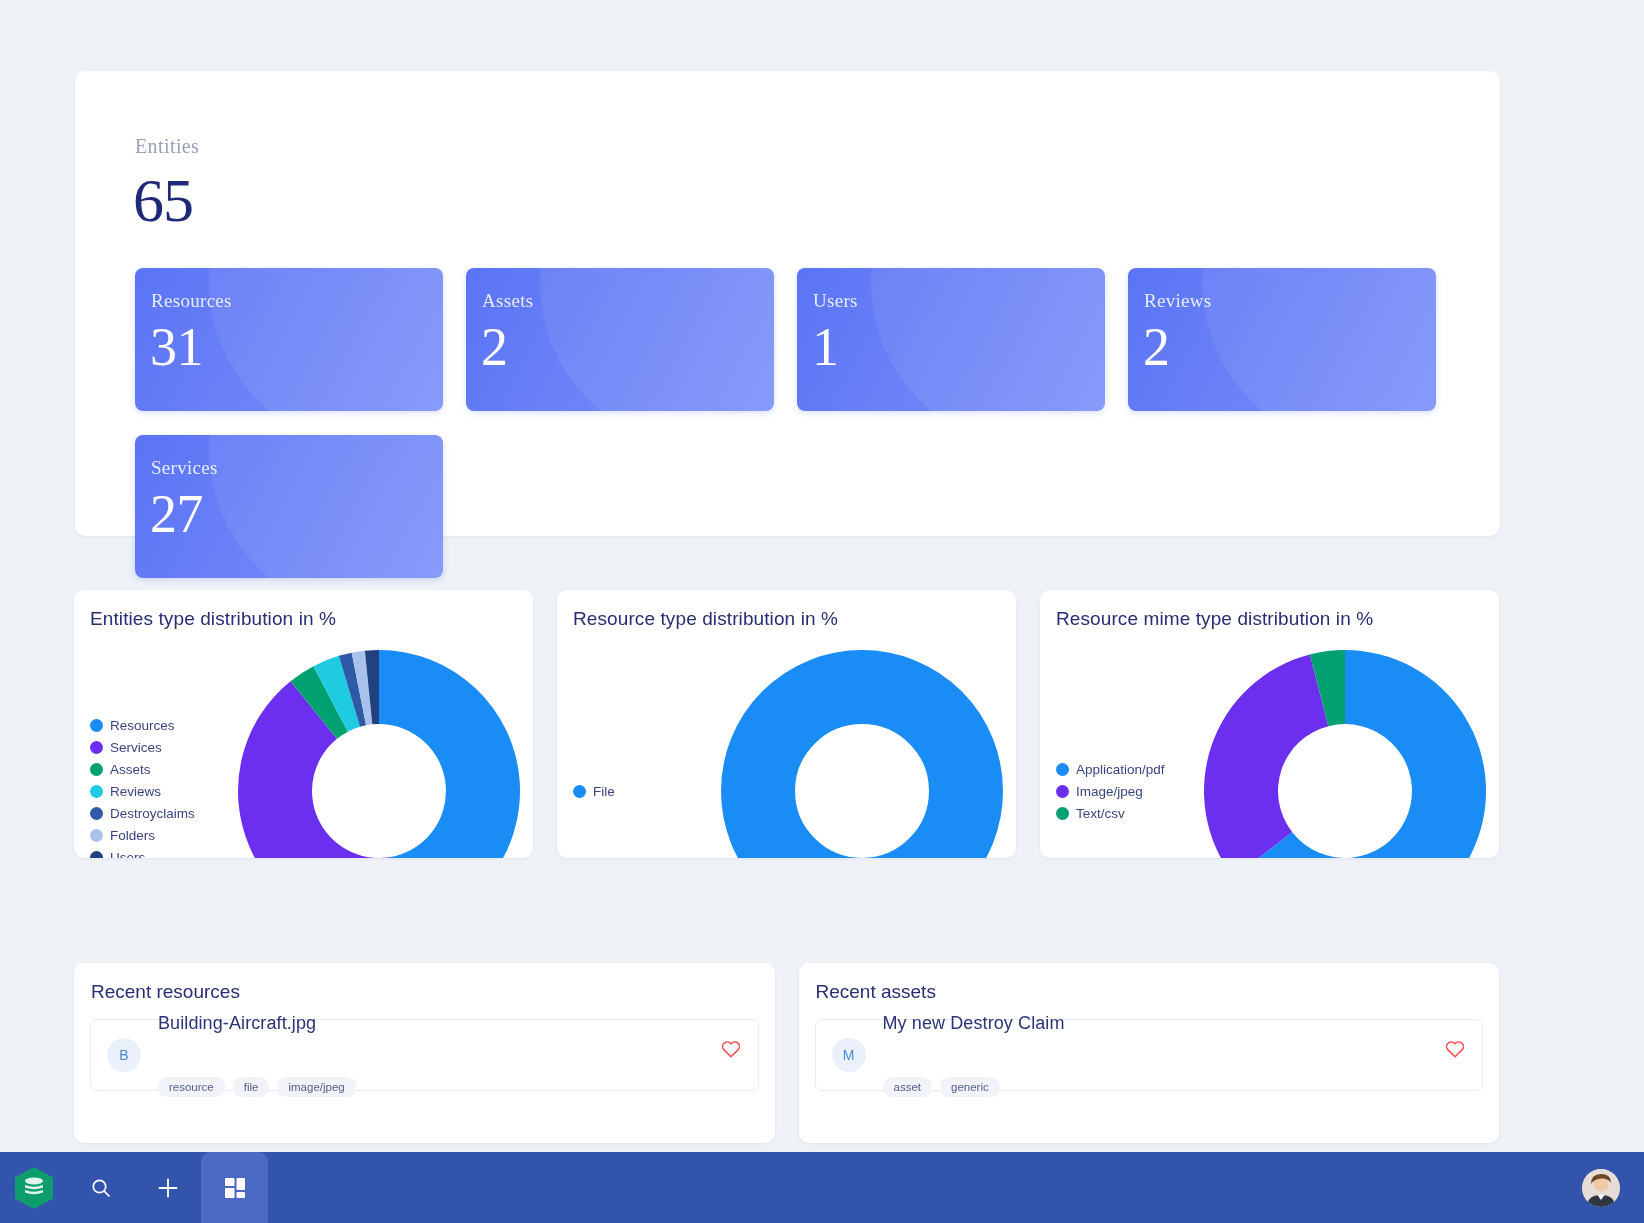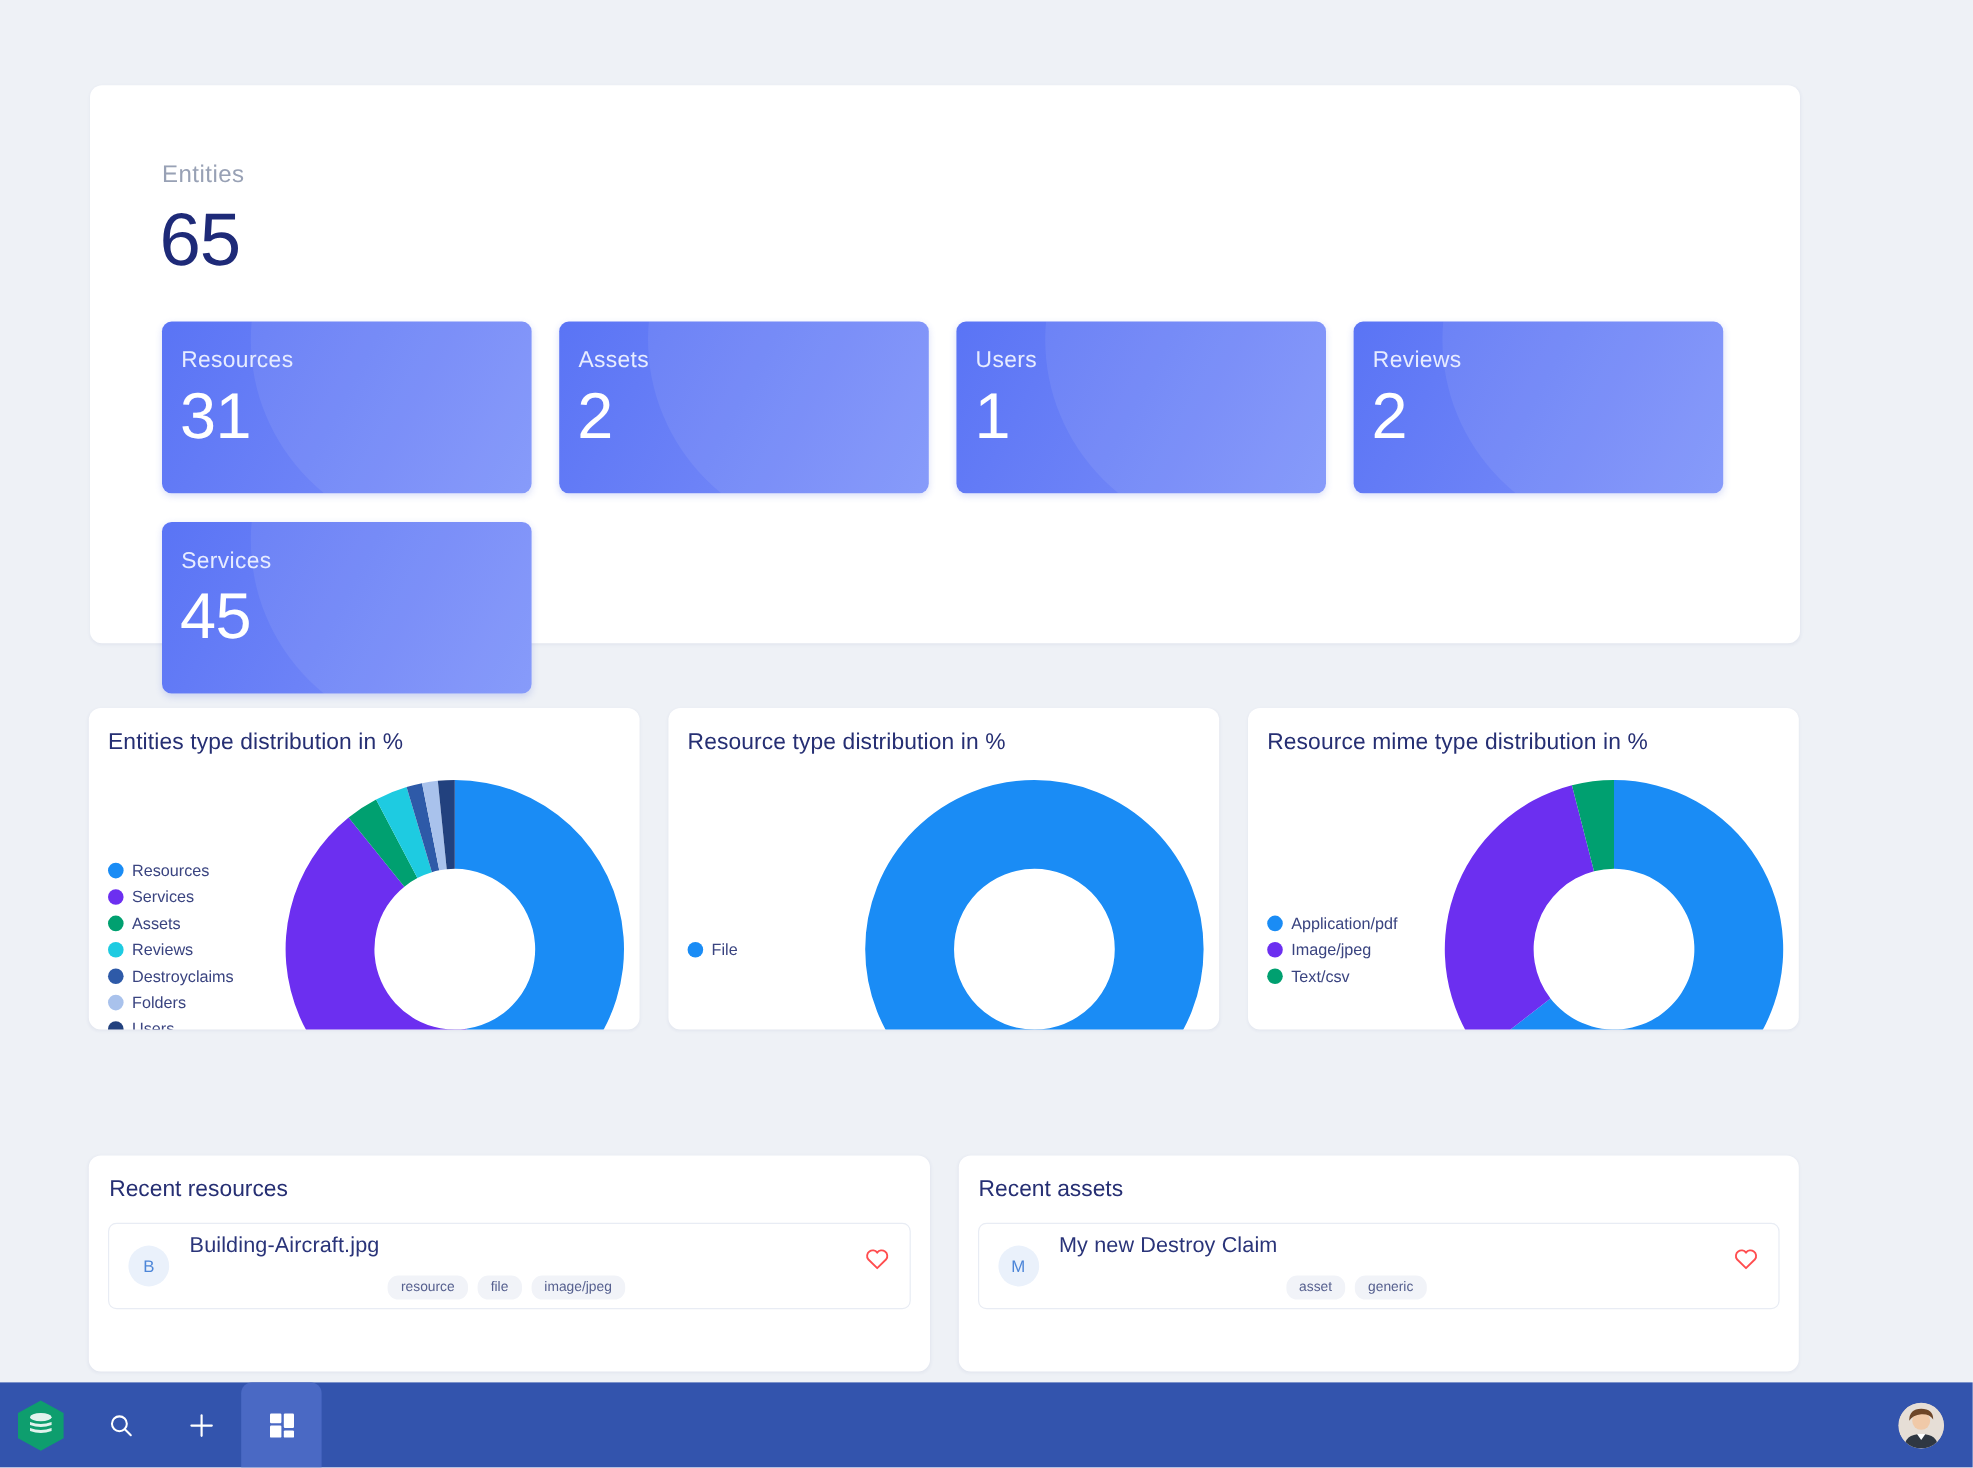"Entities" .summary-panel { font-family: none -> Liberation Serif, serif }
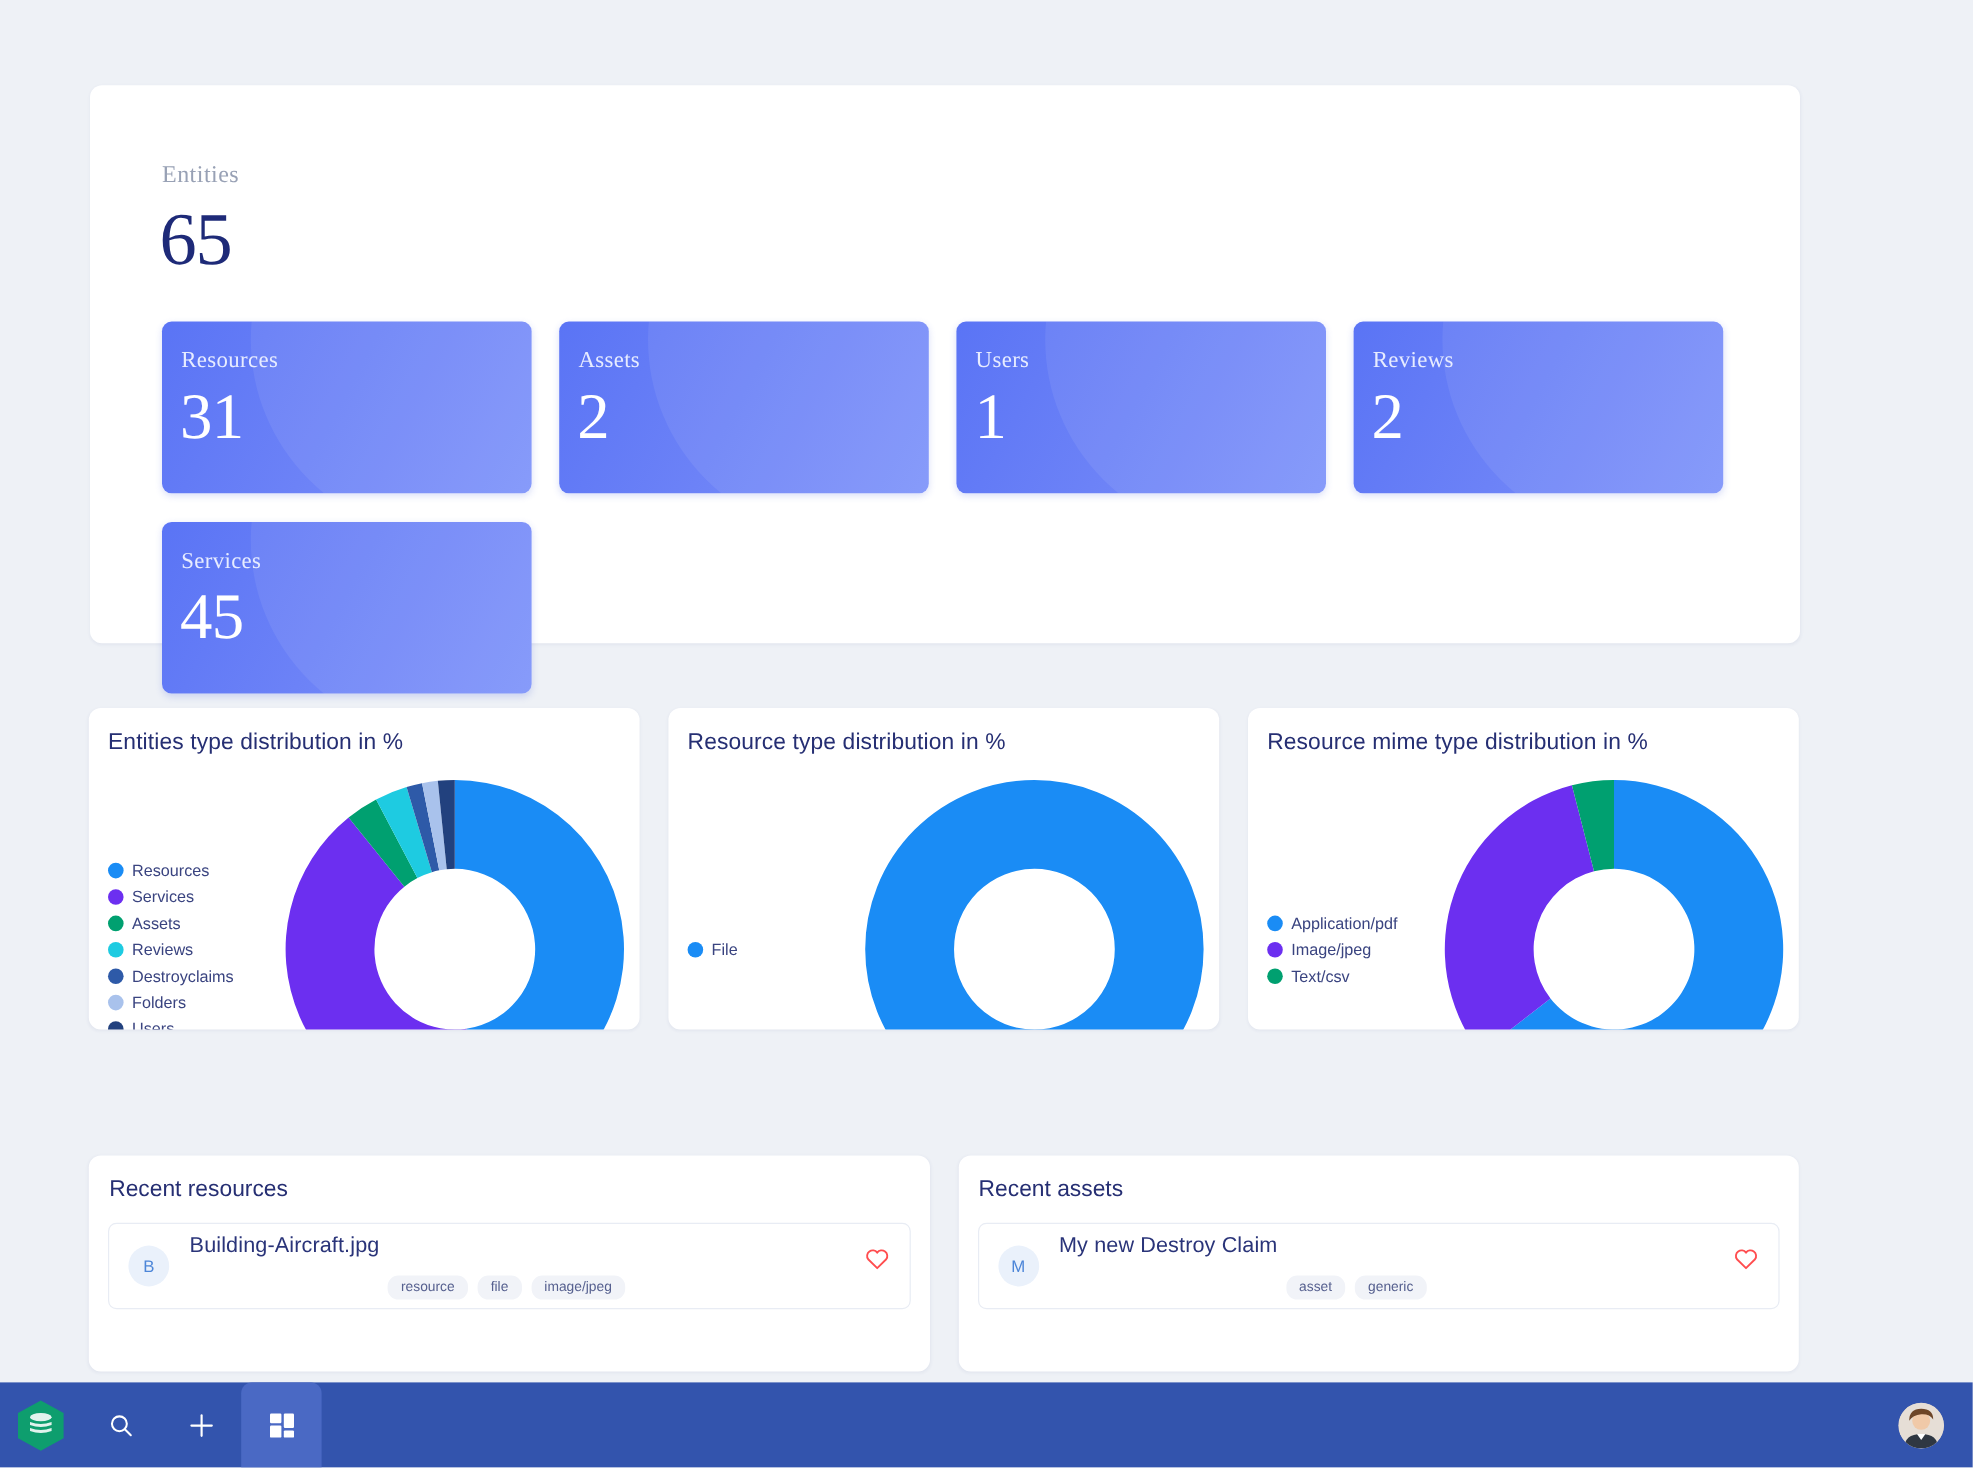"45" div.stat-card-value { text: 45 -> 27 }
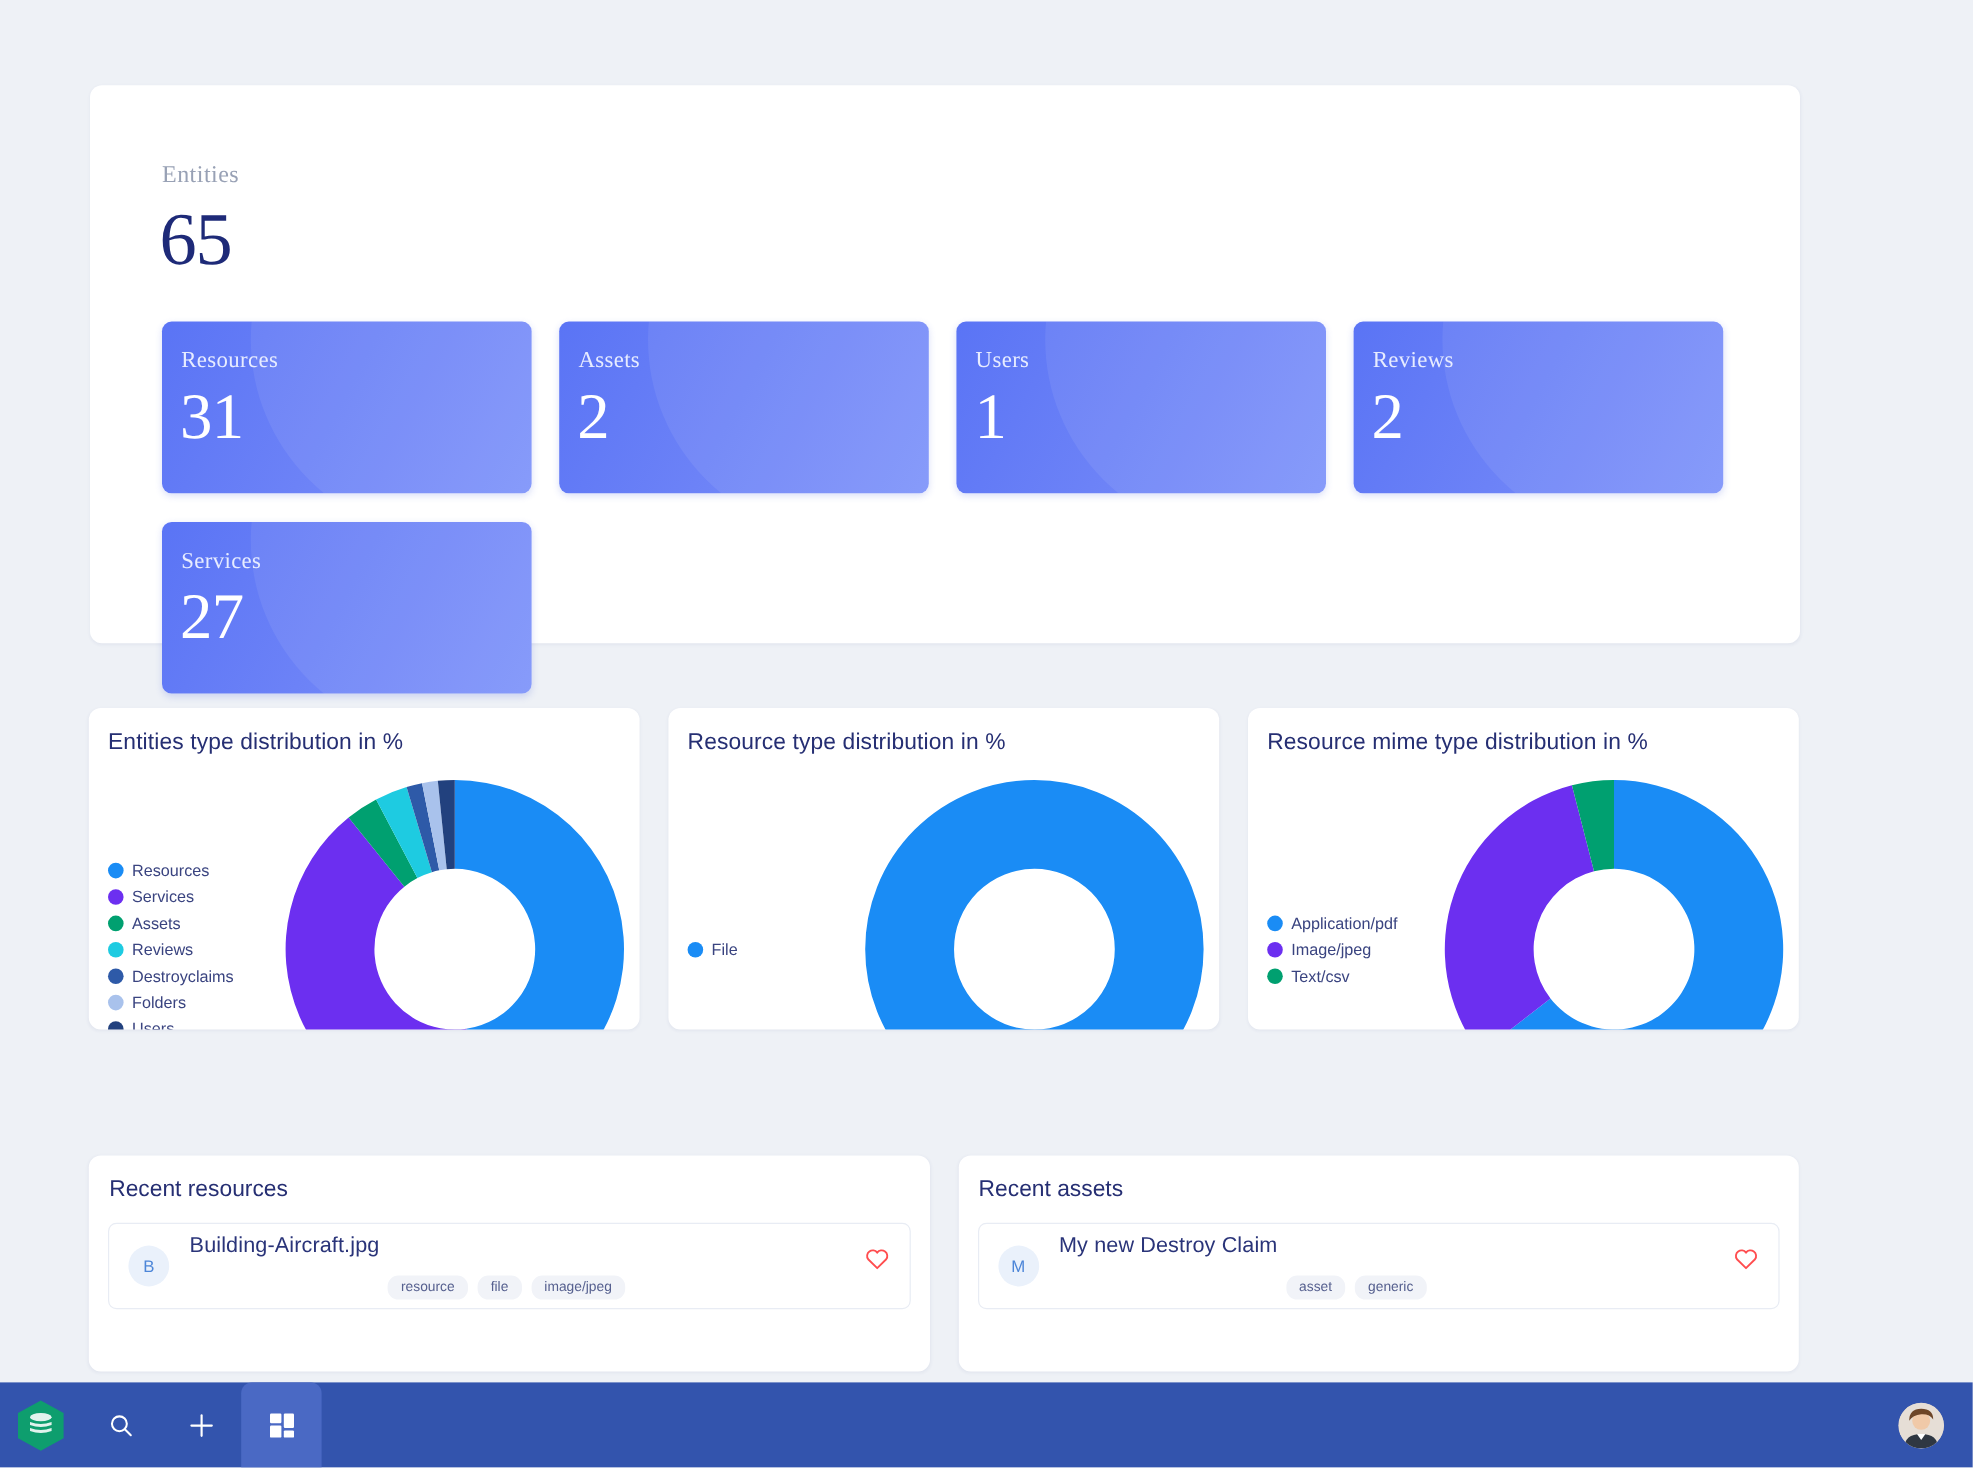"Building-Aircraft.jpg" .item-main { flex-direction: row -> column }
